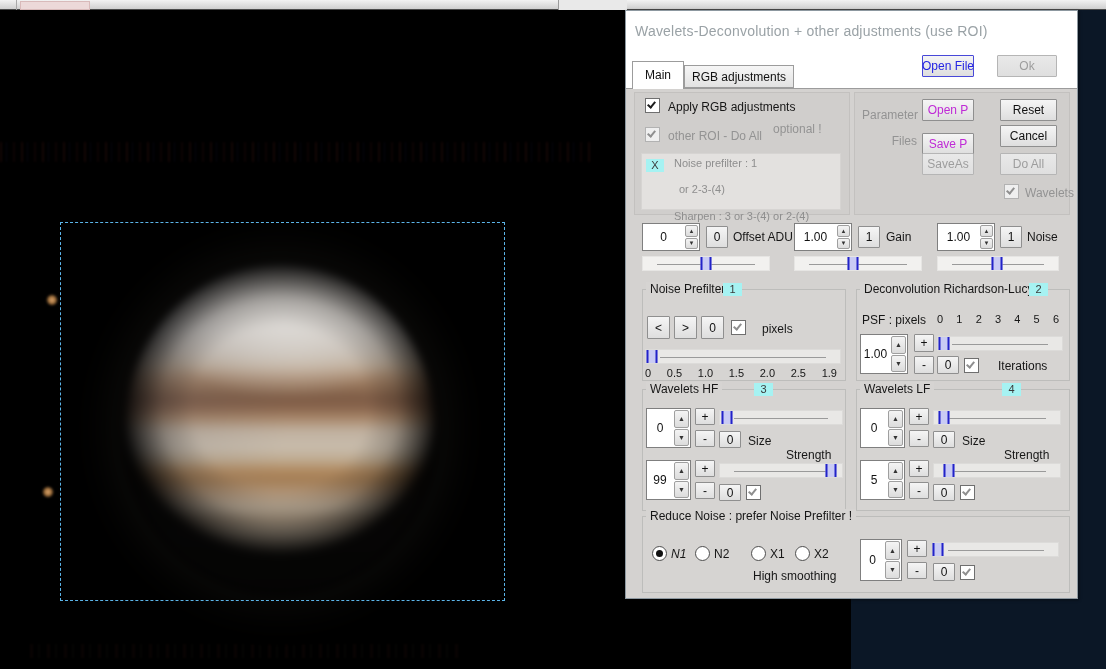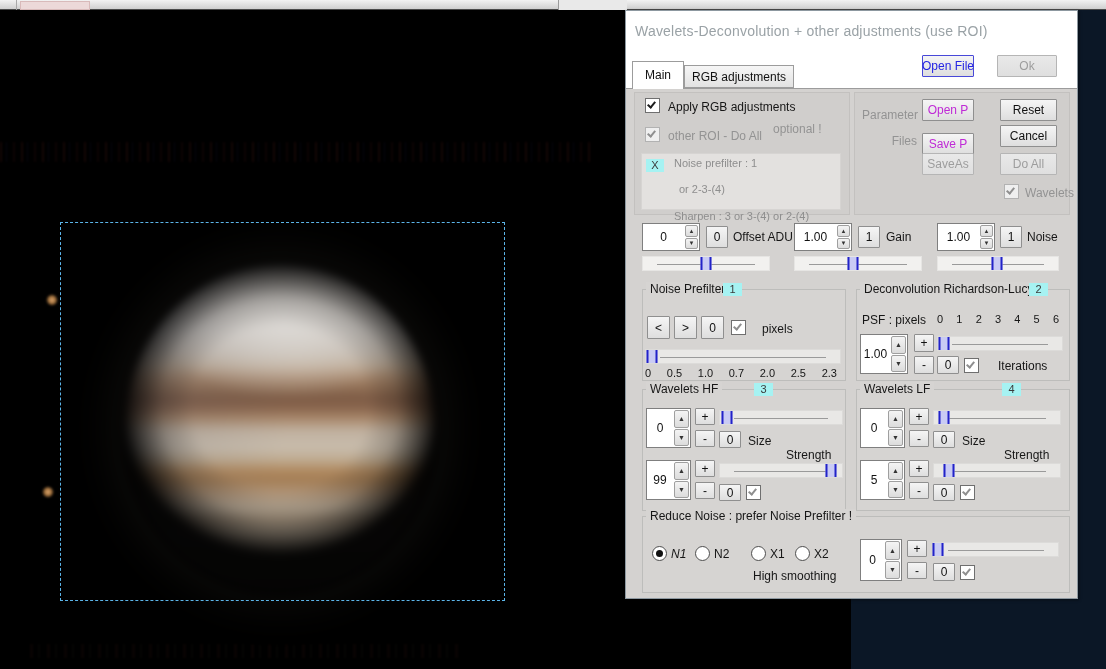"0.7" span { text: 0.7 -> 1.5 }
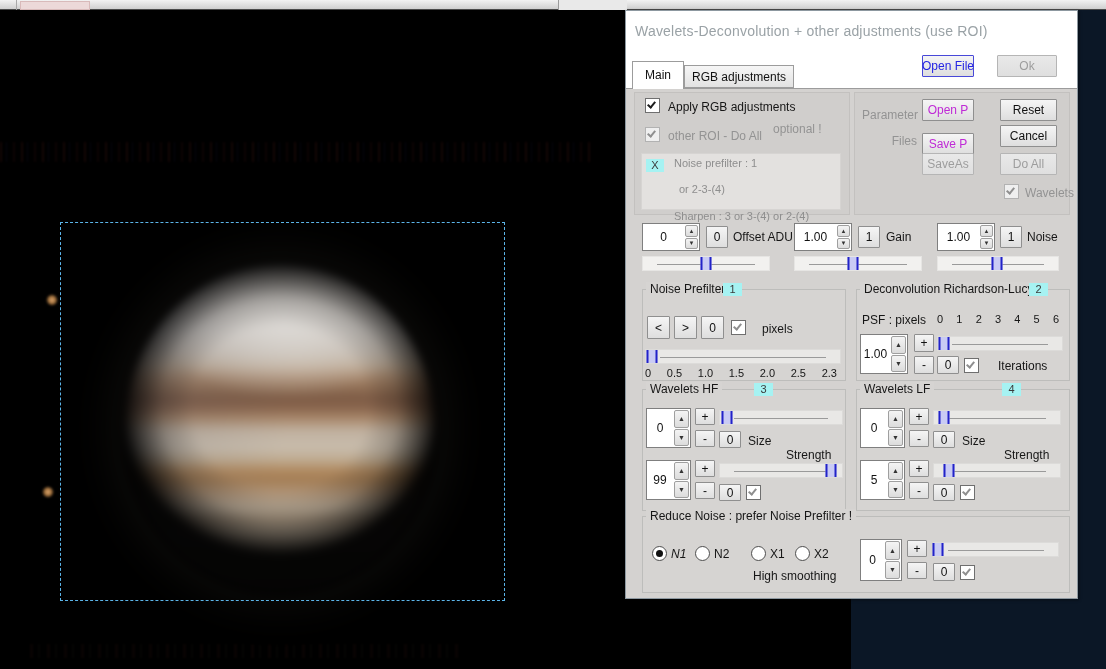"2.3" span { text: 2.3 -> 1.9 }
